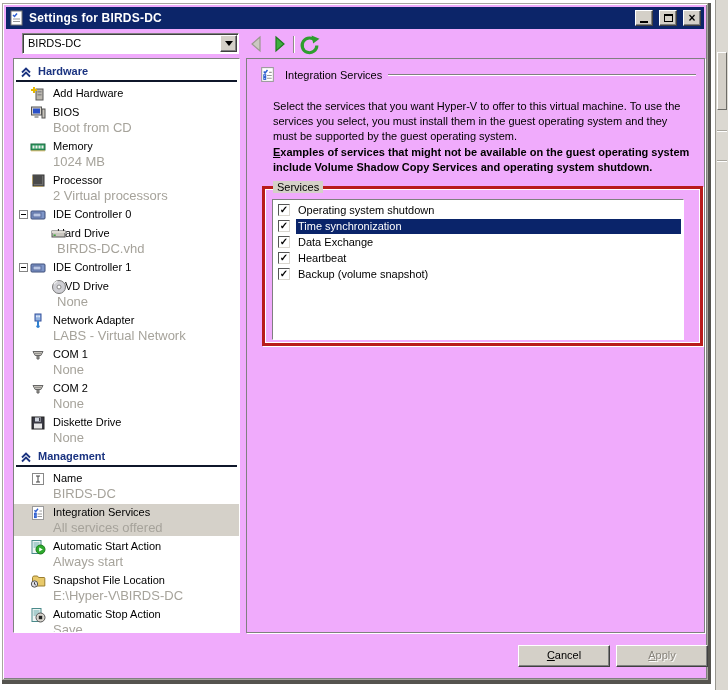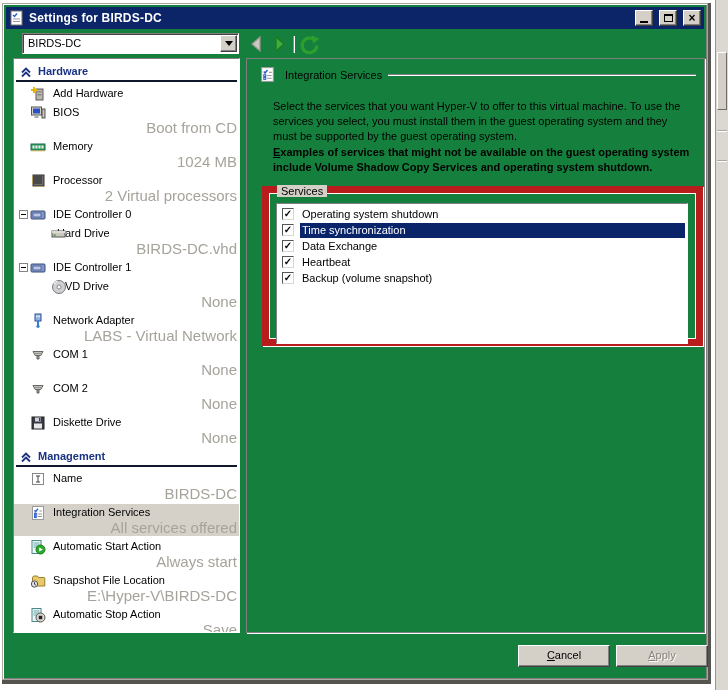"Settings for BIRDS-DC" .window { background: #15803d -> #f0abfc }
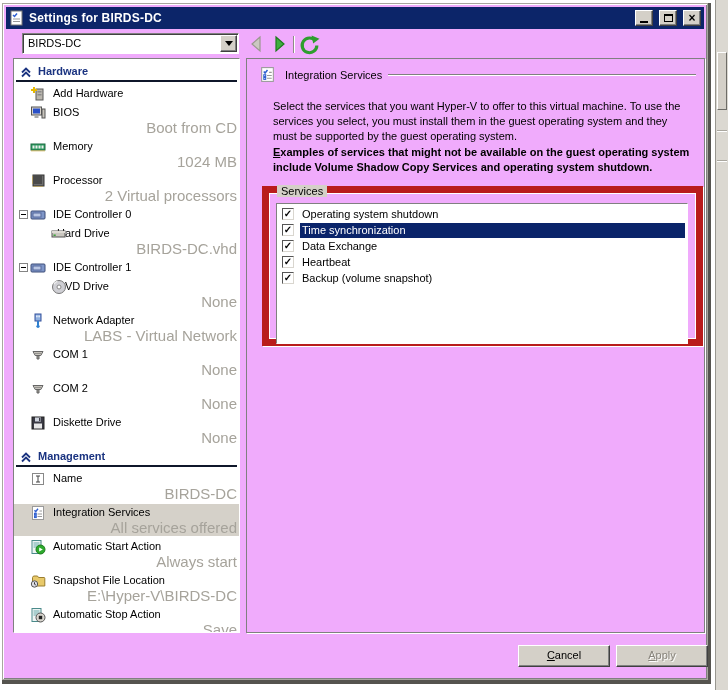"Boot from CD" .tsub { font-size: 15px -> 13px; text-align: right -> none }
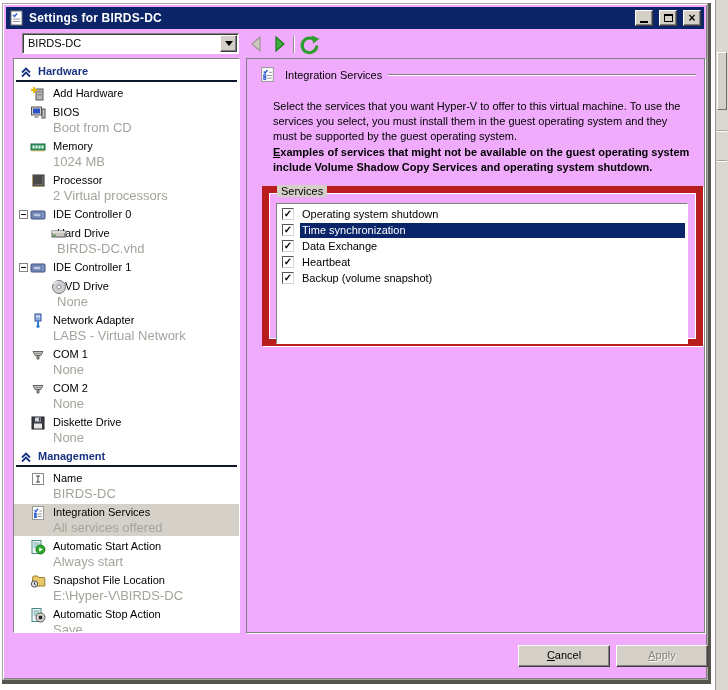"Services" .groupbox { border: 7px solid #b91c1c -> 3px solid #b91c1c }
